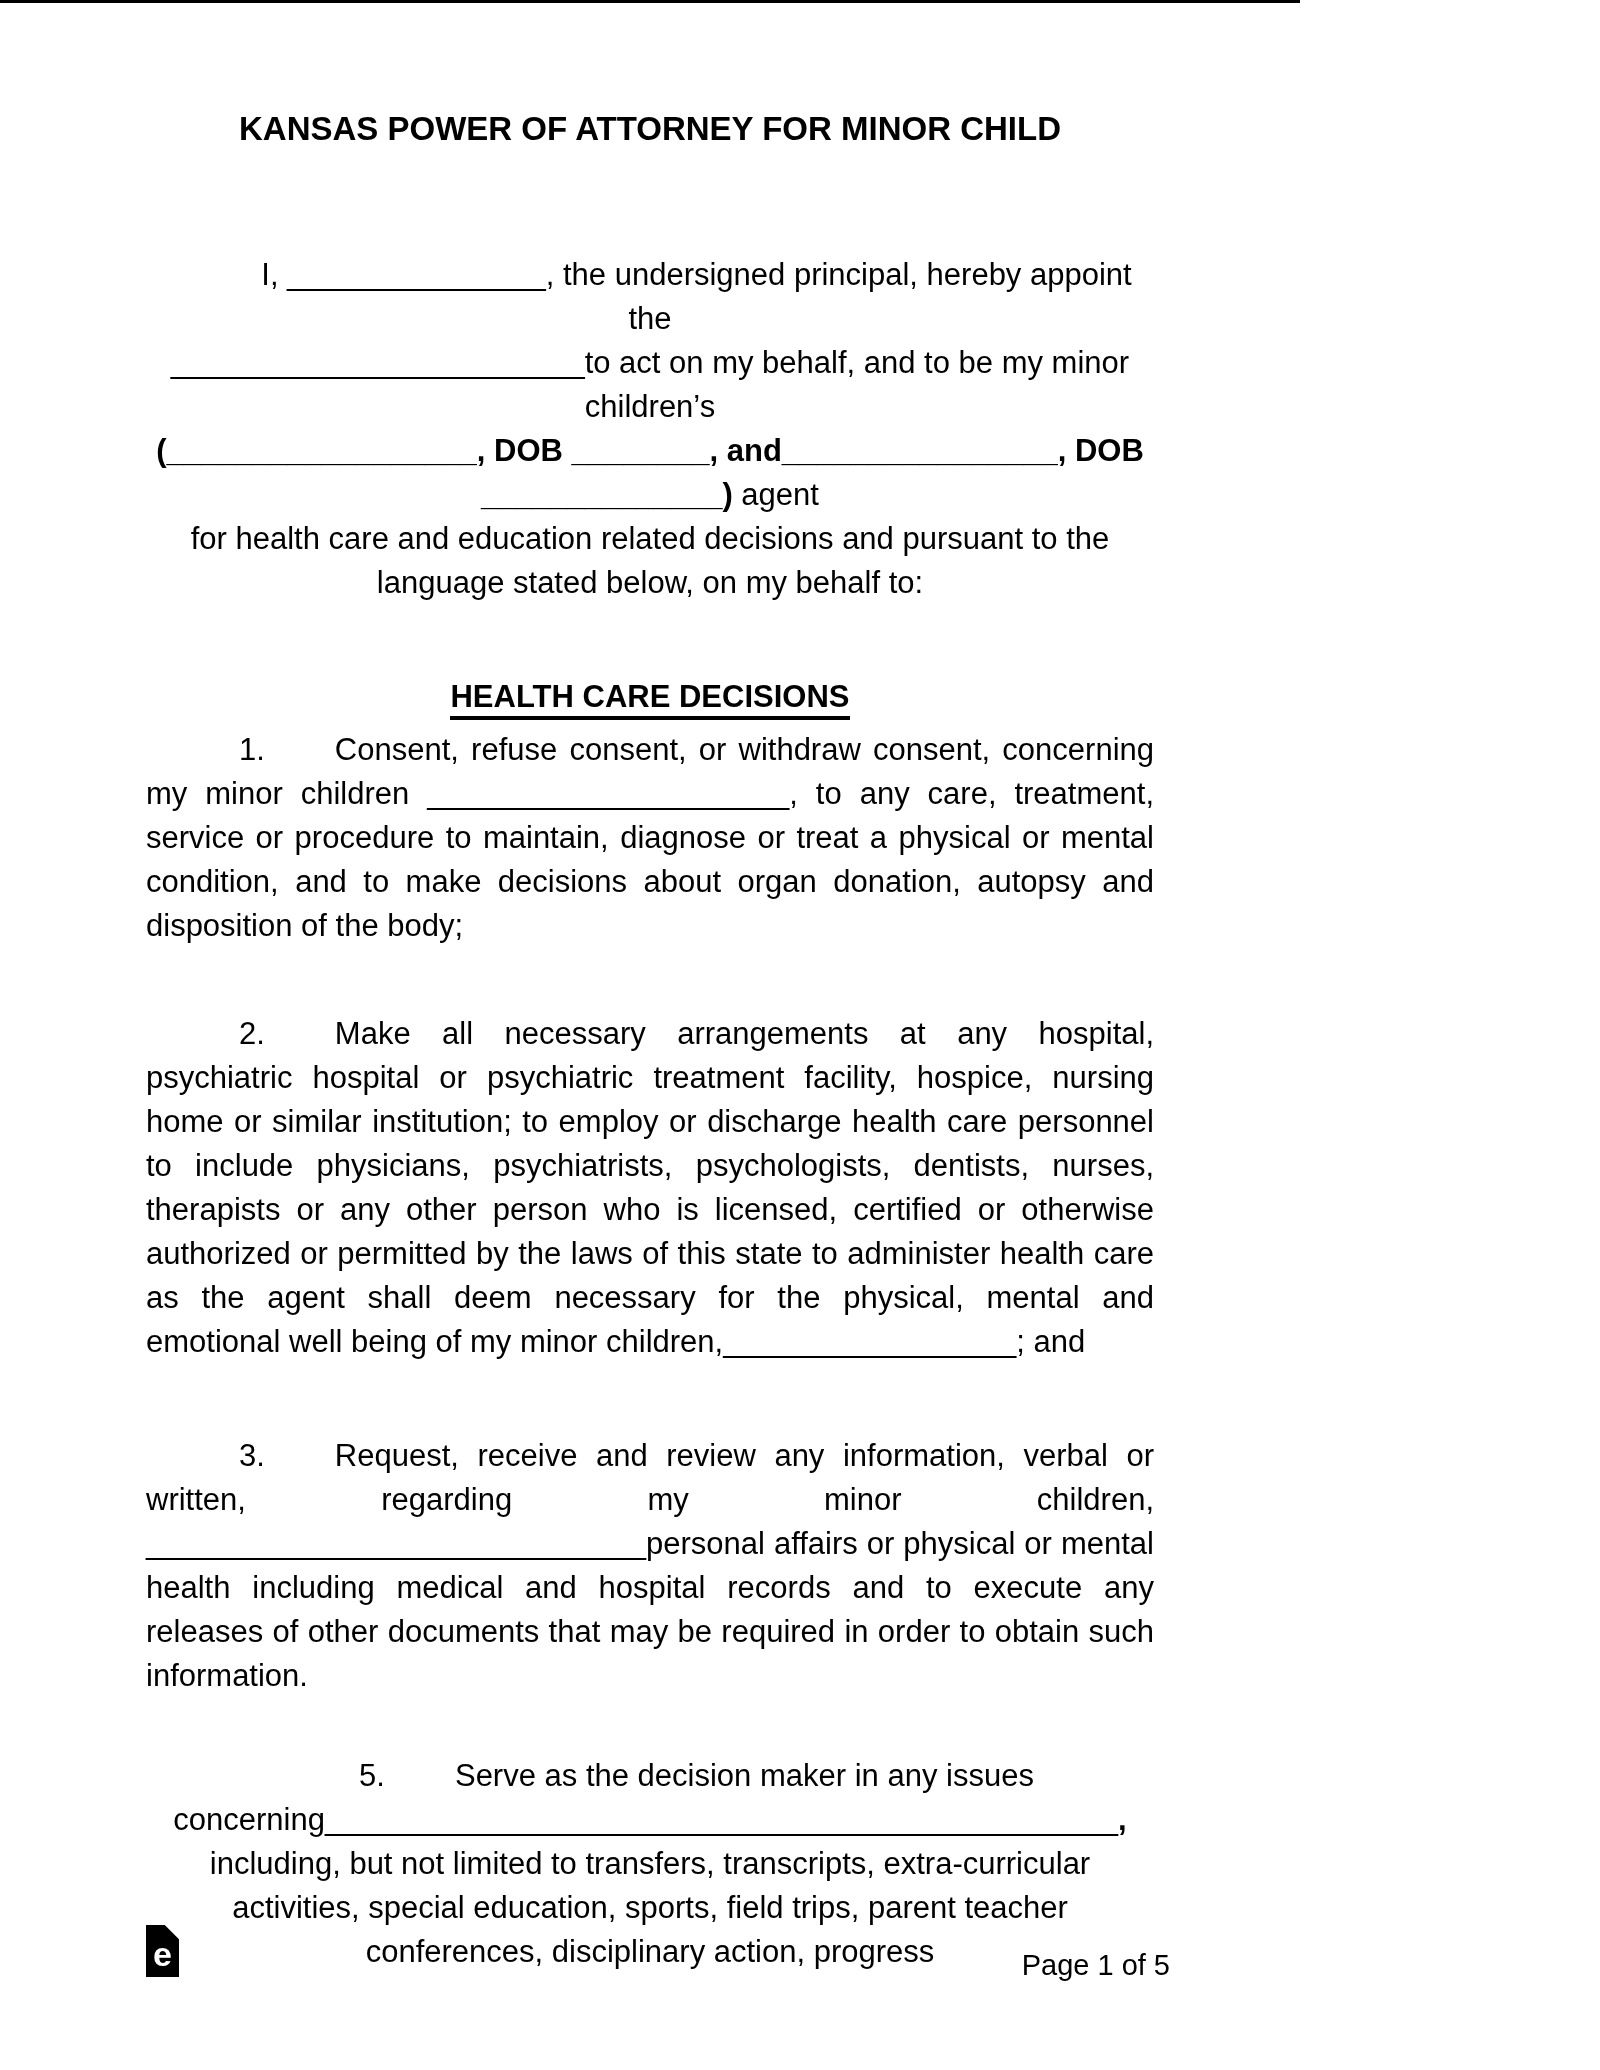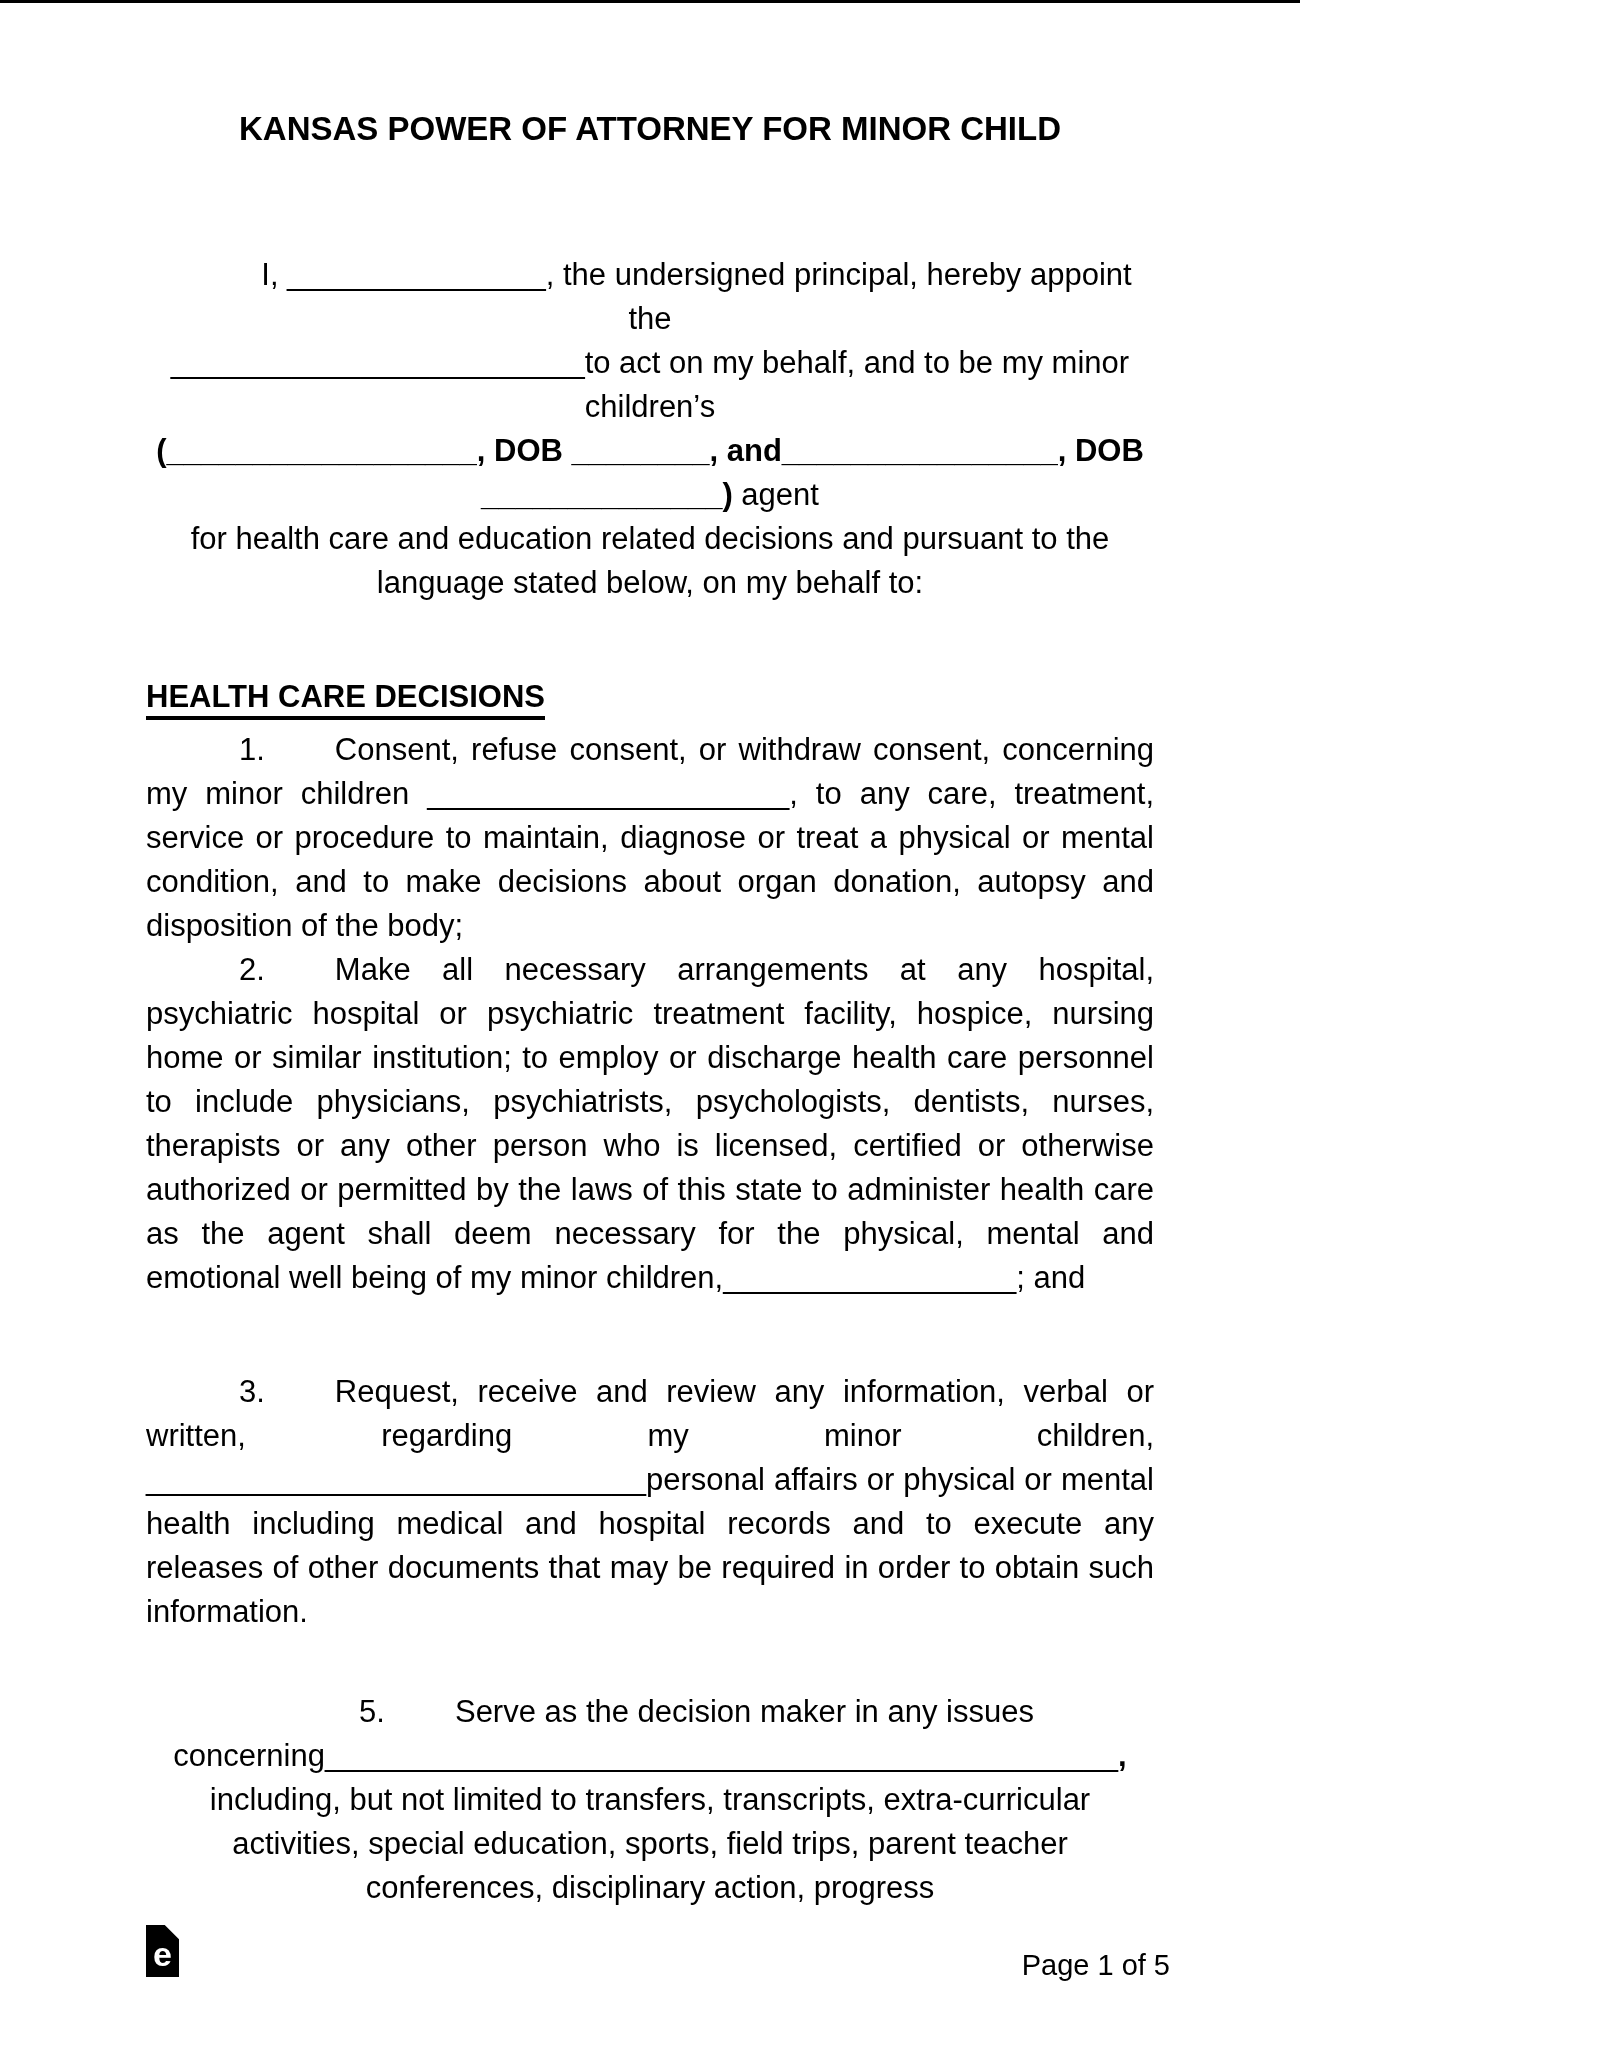"HEALTH CARE DECISIONS" h2.heading { text-align: none -> center }
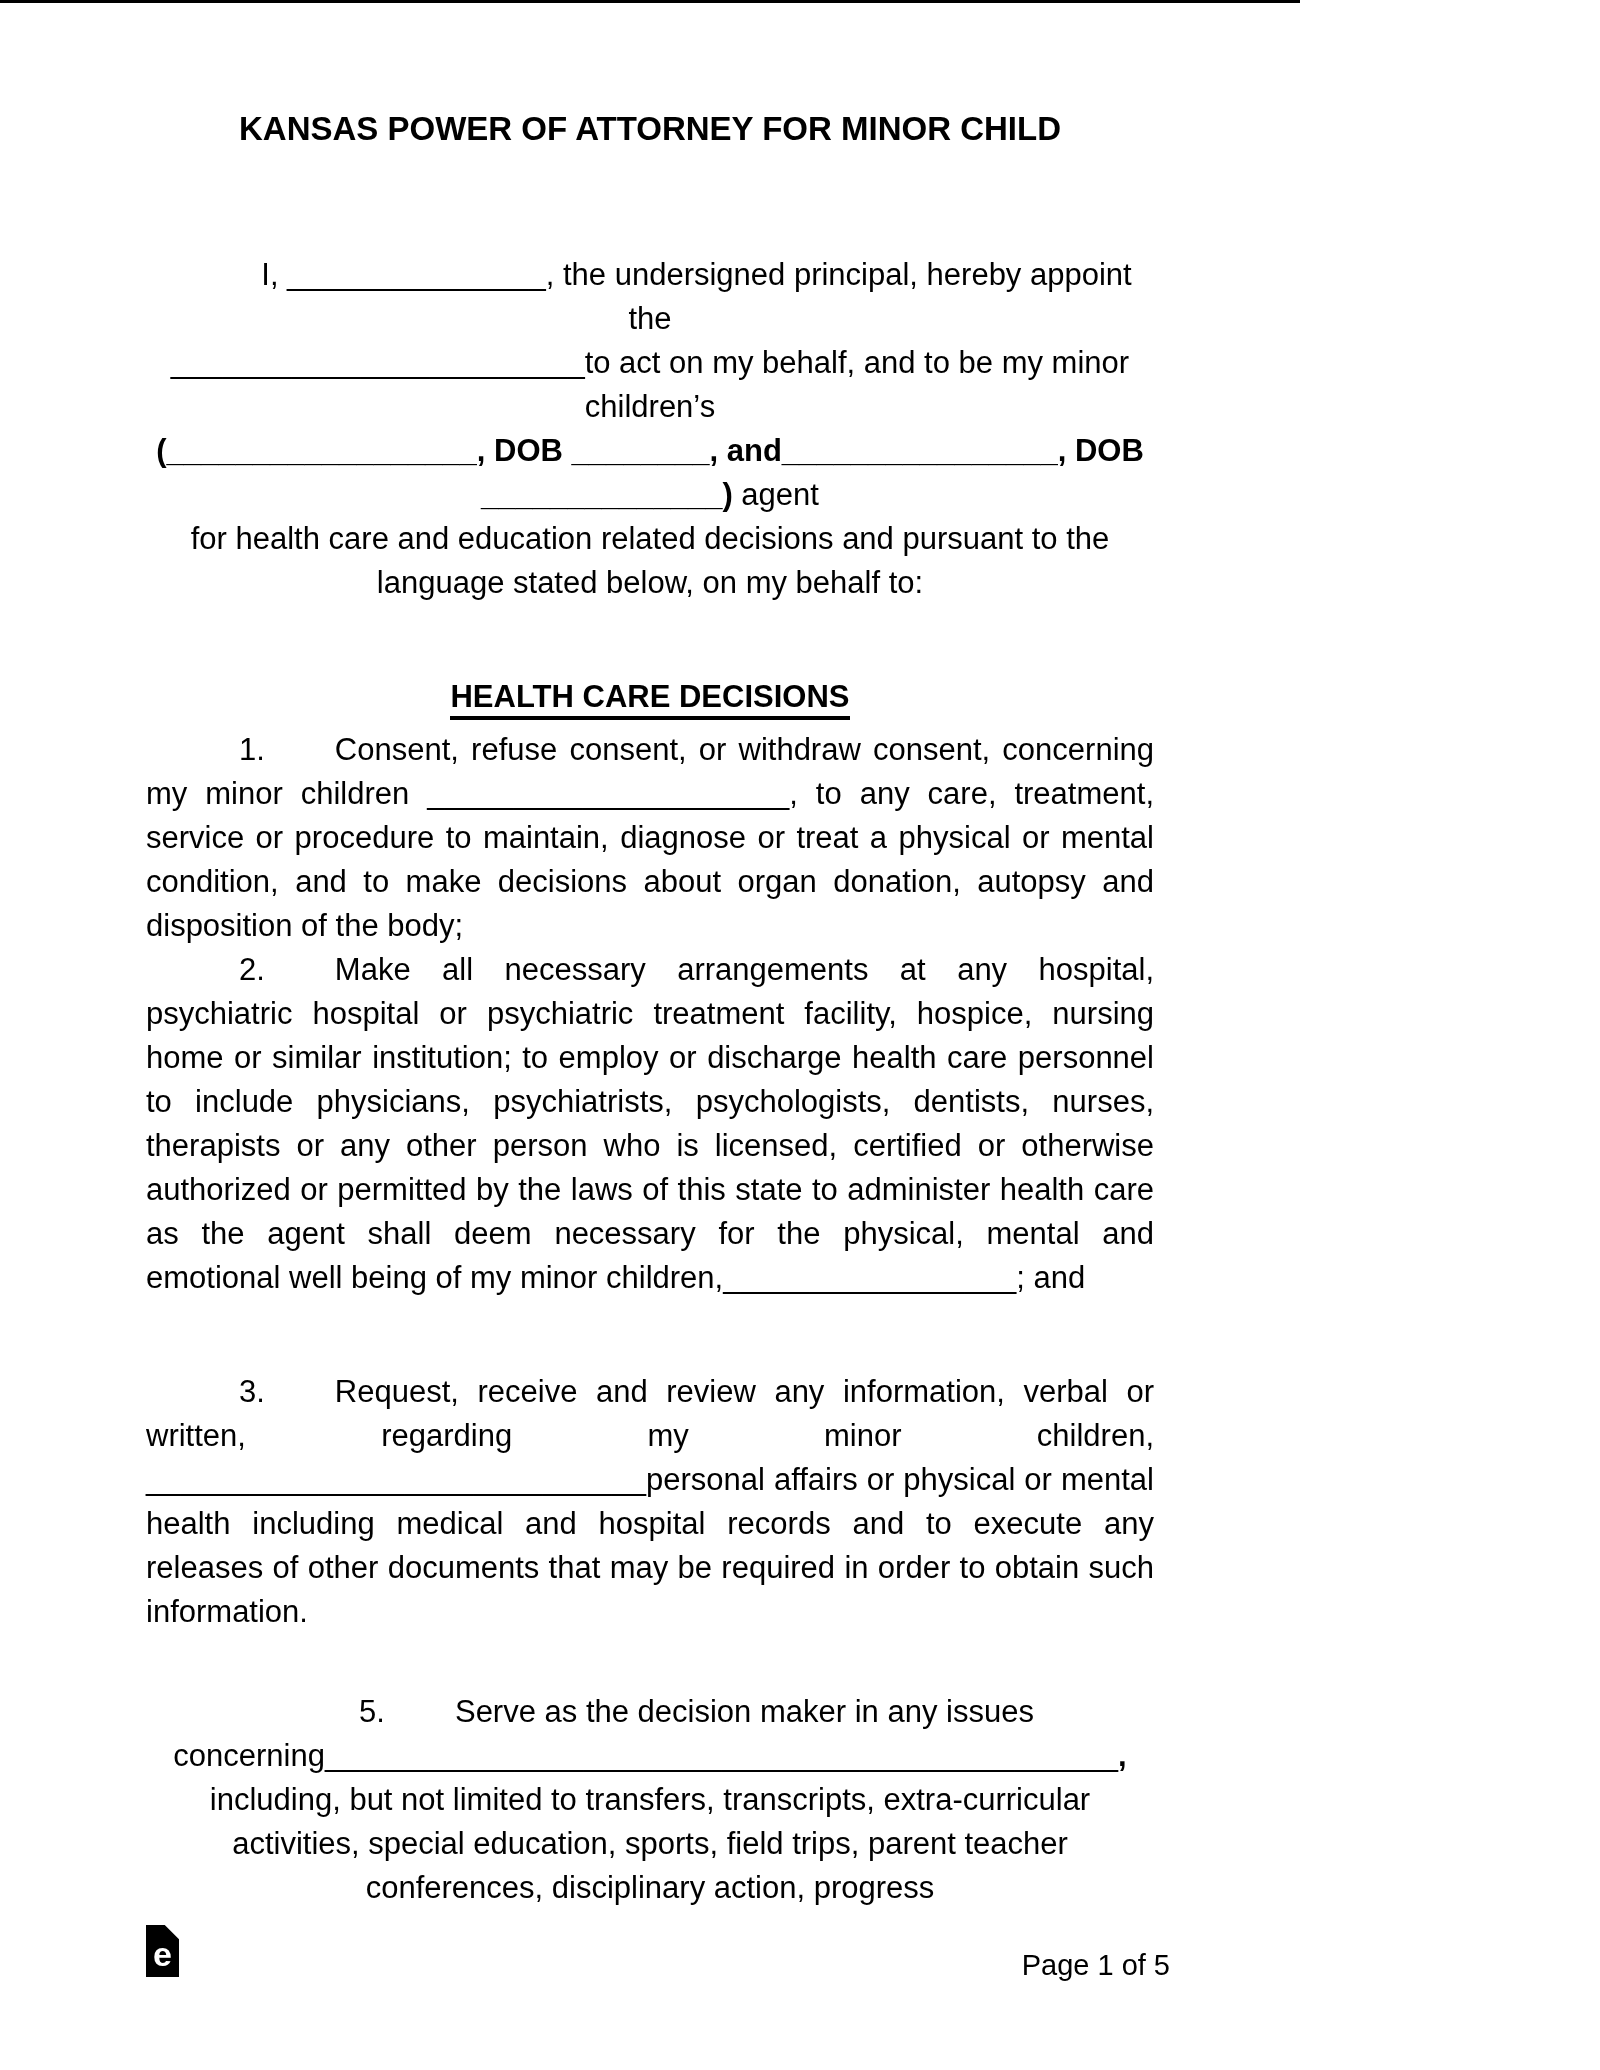"1. Consent, refuse consent, or" .clause1 { margin-bottom: none -> 64px }
